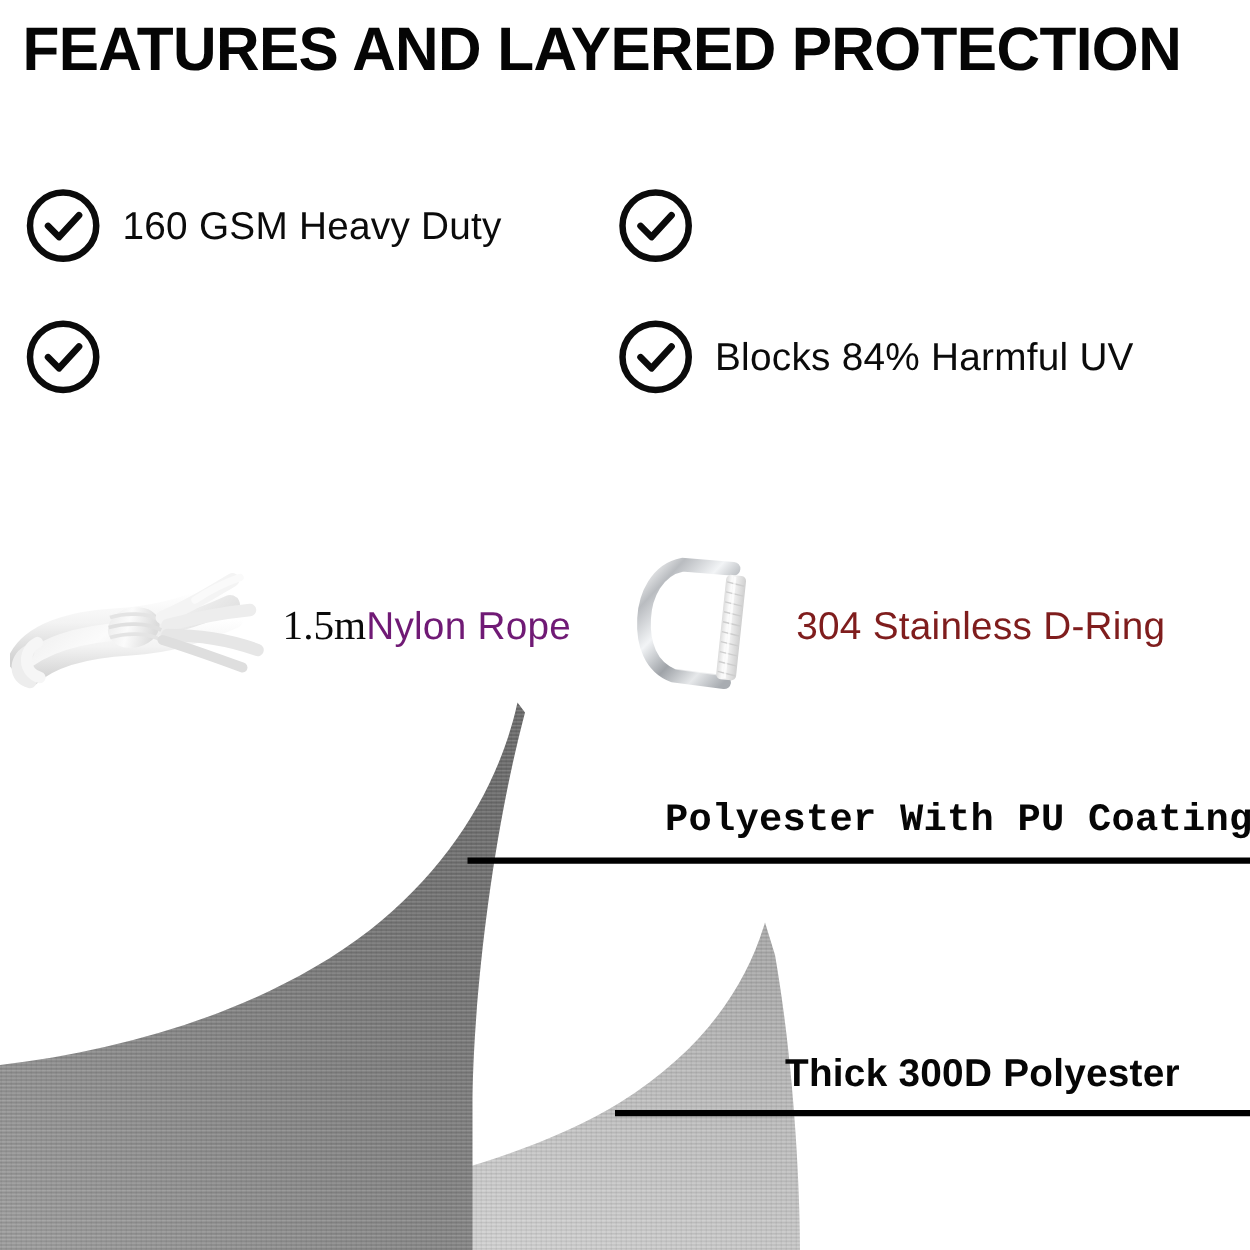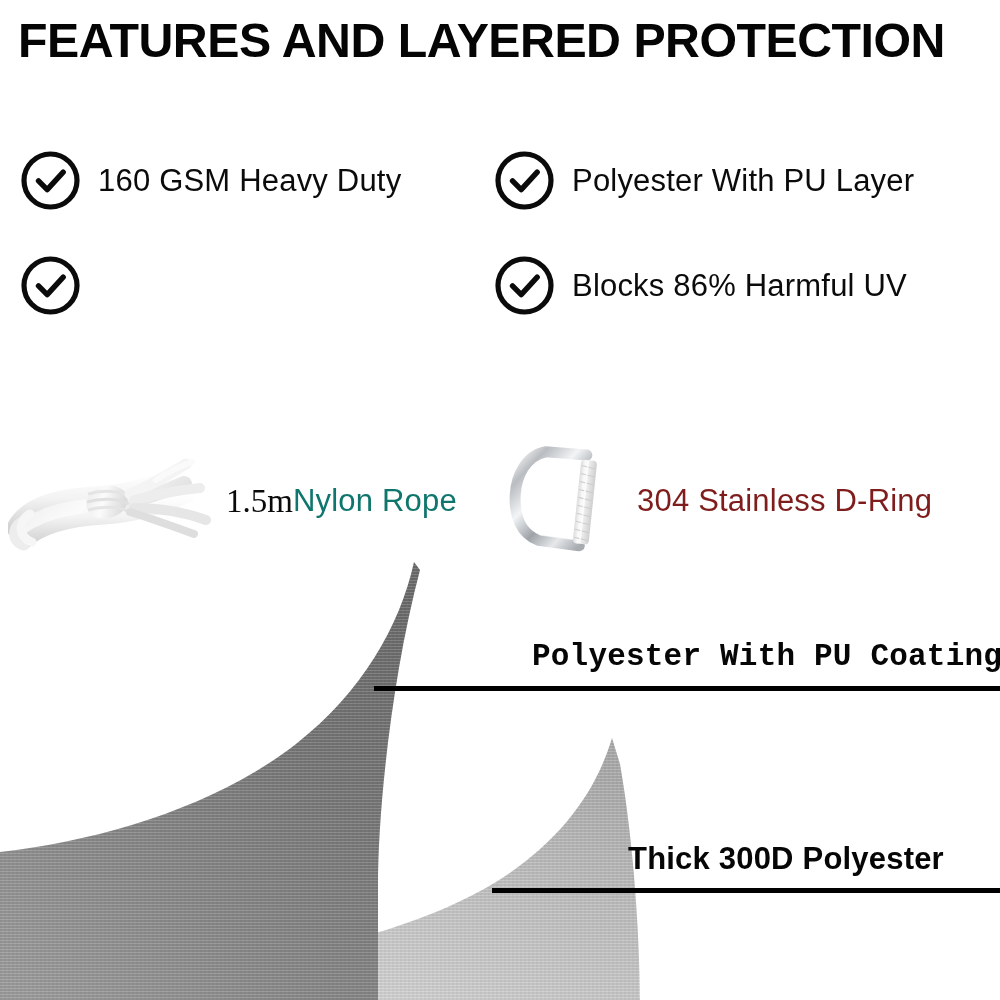"Polyester With PU Layer" span.label { html: <span>Polyester With PU Layer</span> -> none }
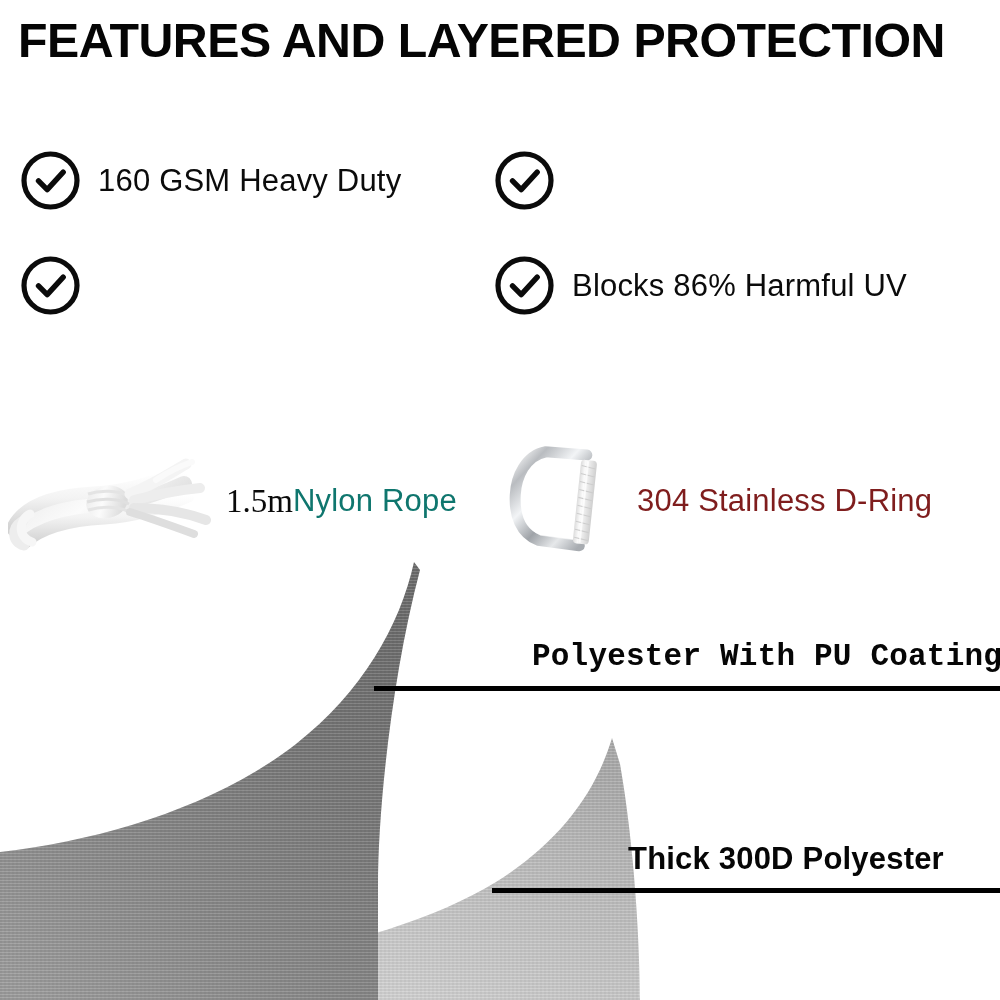"Blocks 86% Harmful UV" span.label { text: 86% -> 84% }
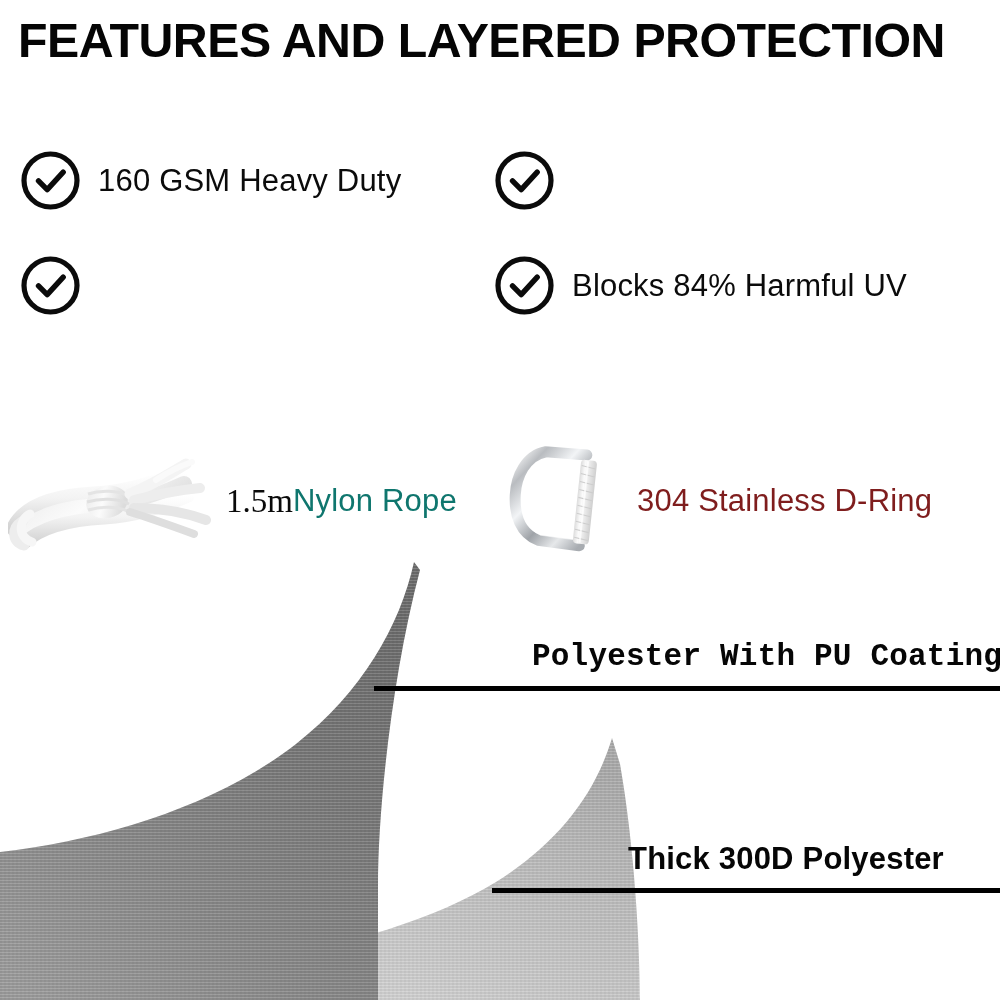"Nylon Rope" #rope-label .rope-txt { color: #0f766e -> #701a75 }
